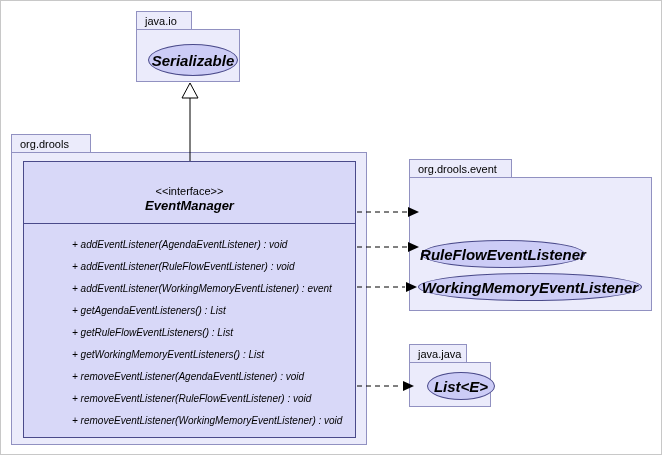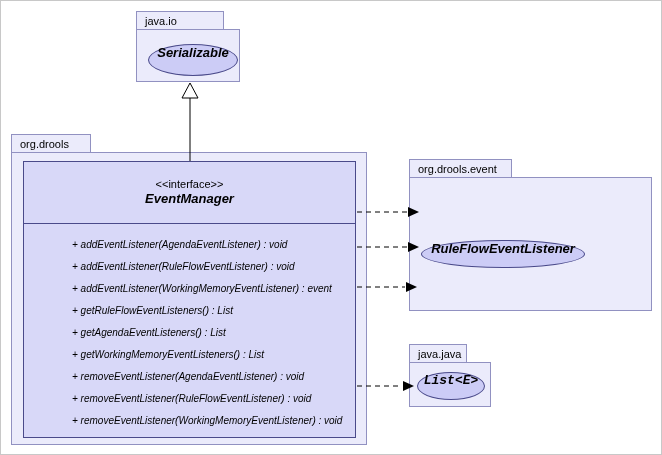"java.io" div.pkg-tab { width: 88px -> 56px }
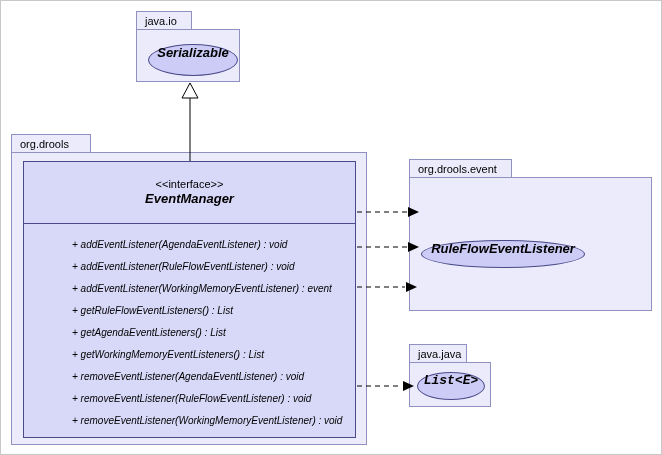"Serializable" .ellipse { align-items: flex-start -> center; font-size: 13px -> 15px }
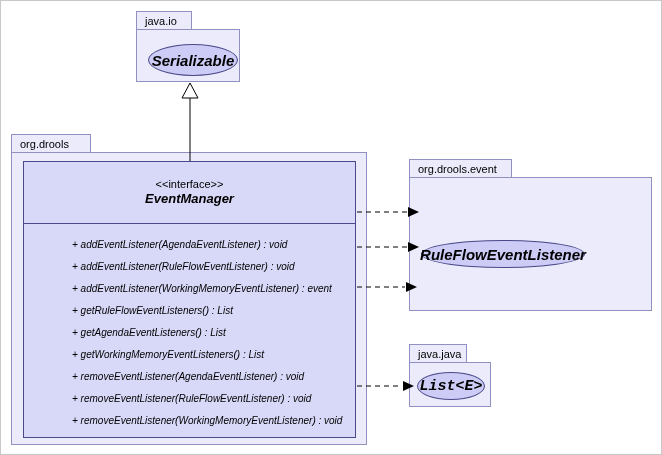"<<interface>>" .class-header { padding-top: 16px -> 23px }
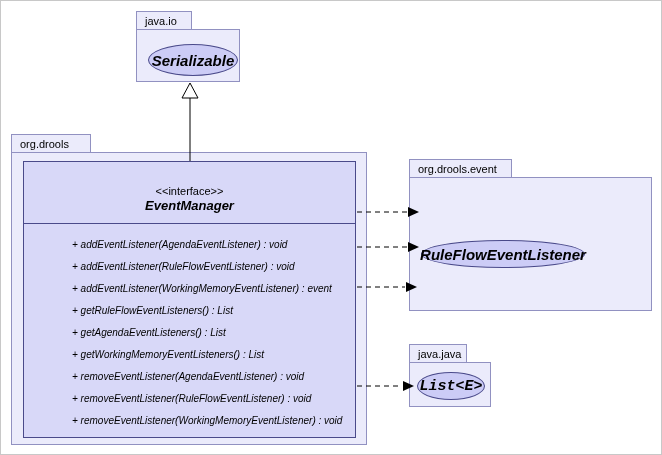"WorkingMemoryEventListener" div.ellipse { html: none -> <div> <span>WorkingMemoryEventListener</span> </div> }
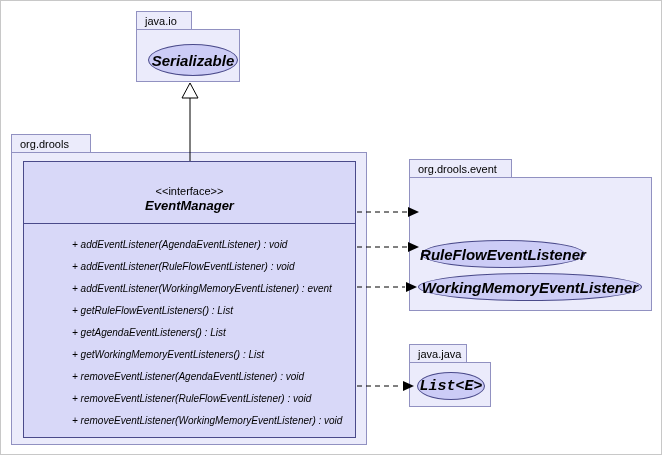"+ getRuleFlowEventListeners() : List" div.method { order: before "+ getAgendaEventListeners() : List" -> after "+ getAgendaEventListeners() : List" }
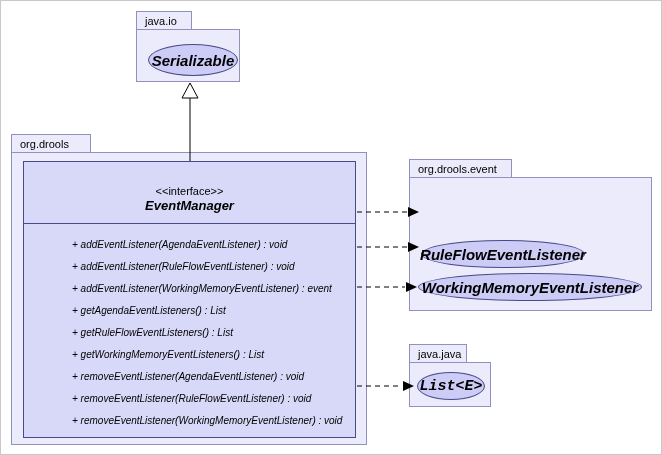"List<E>" div.ellipse { font-family: Liberation Mono, monospace -> none; left: 416px -> 426px }
